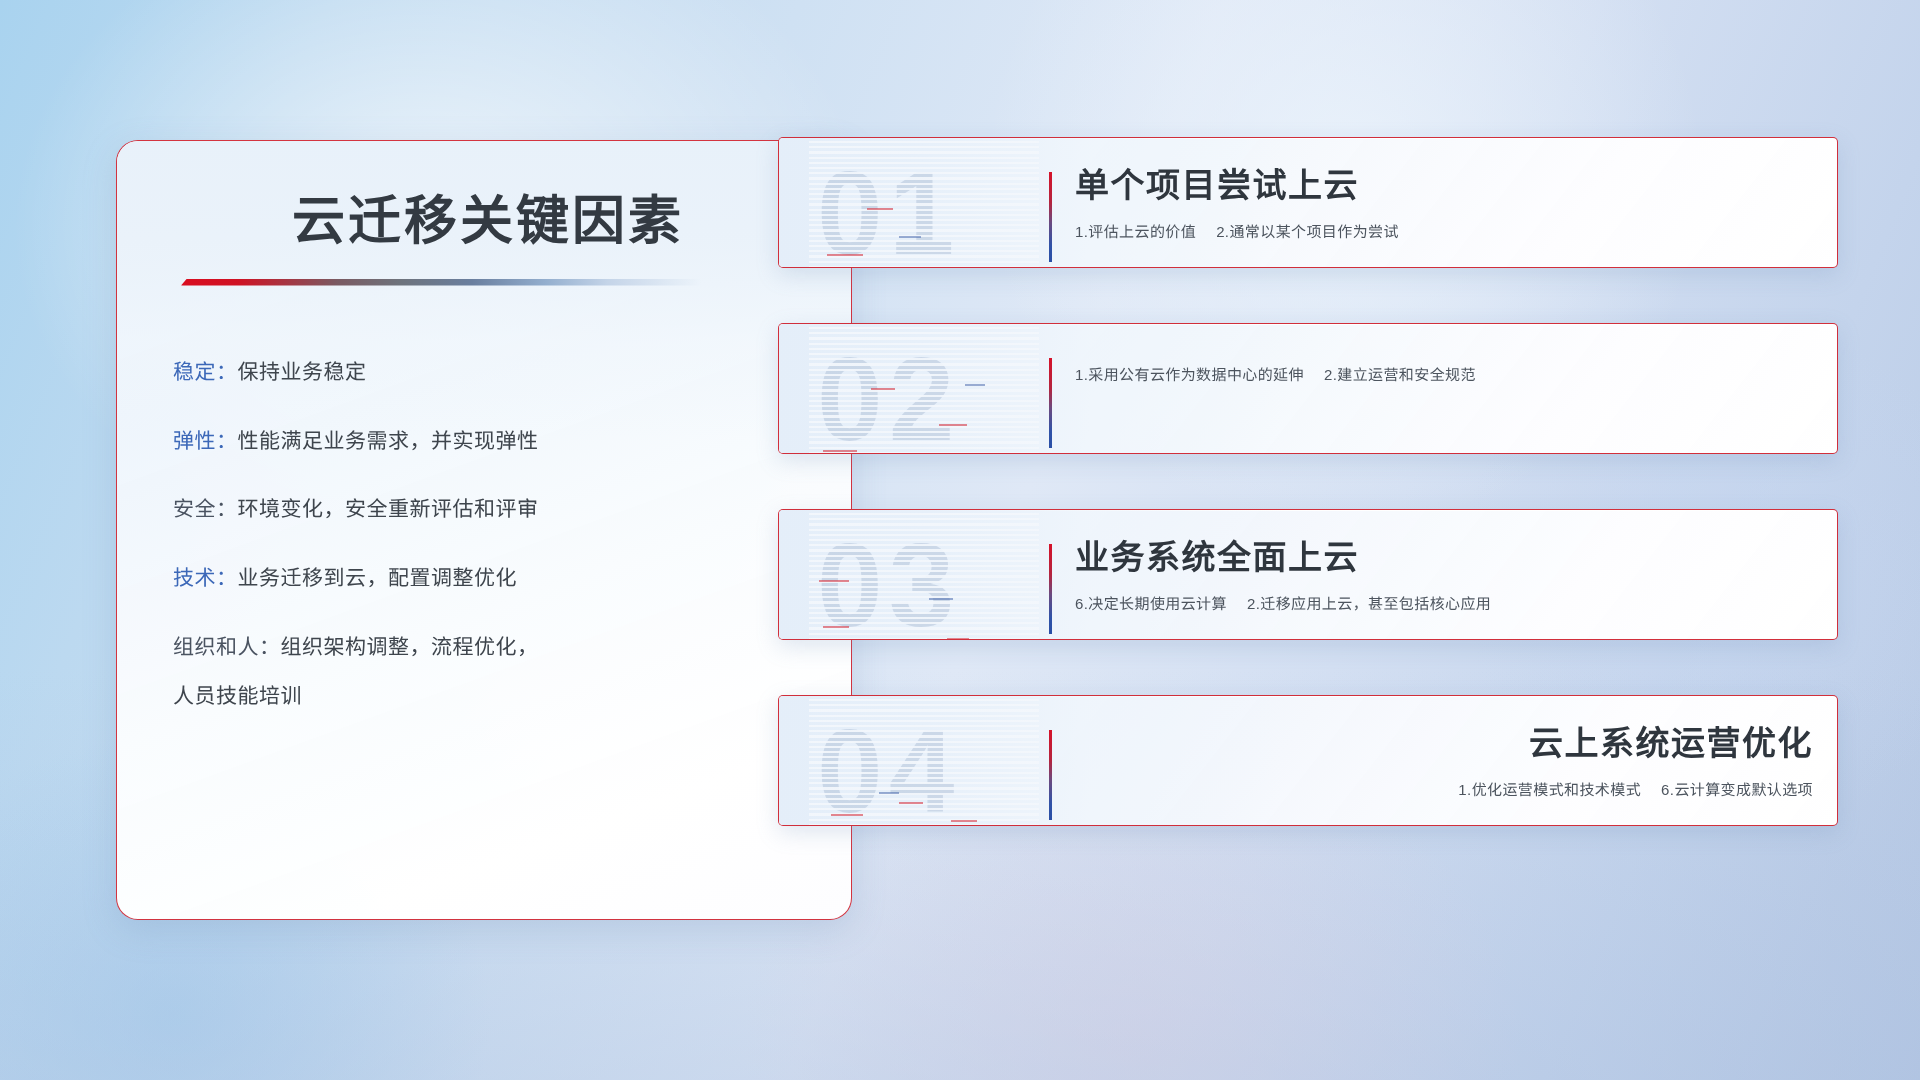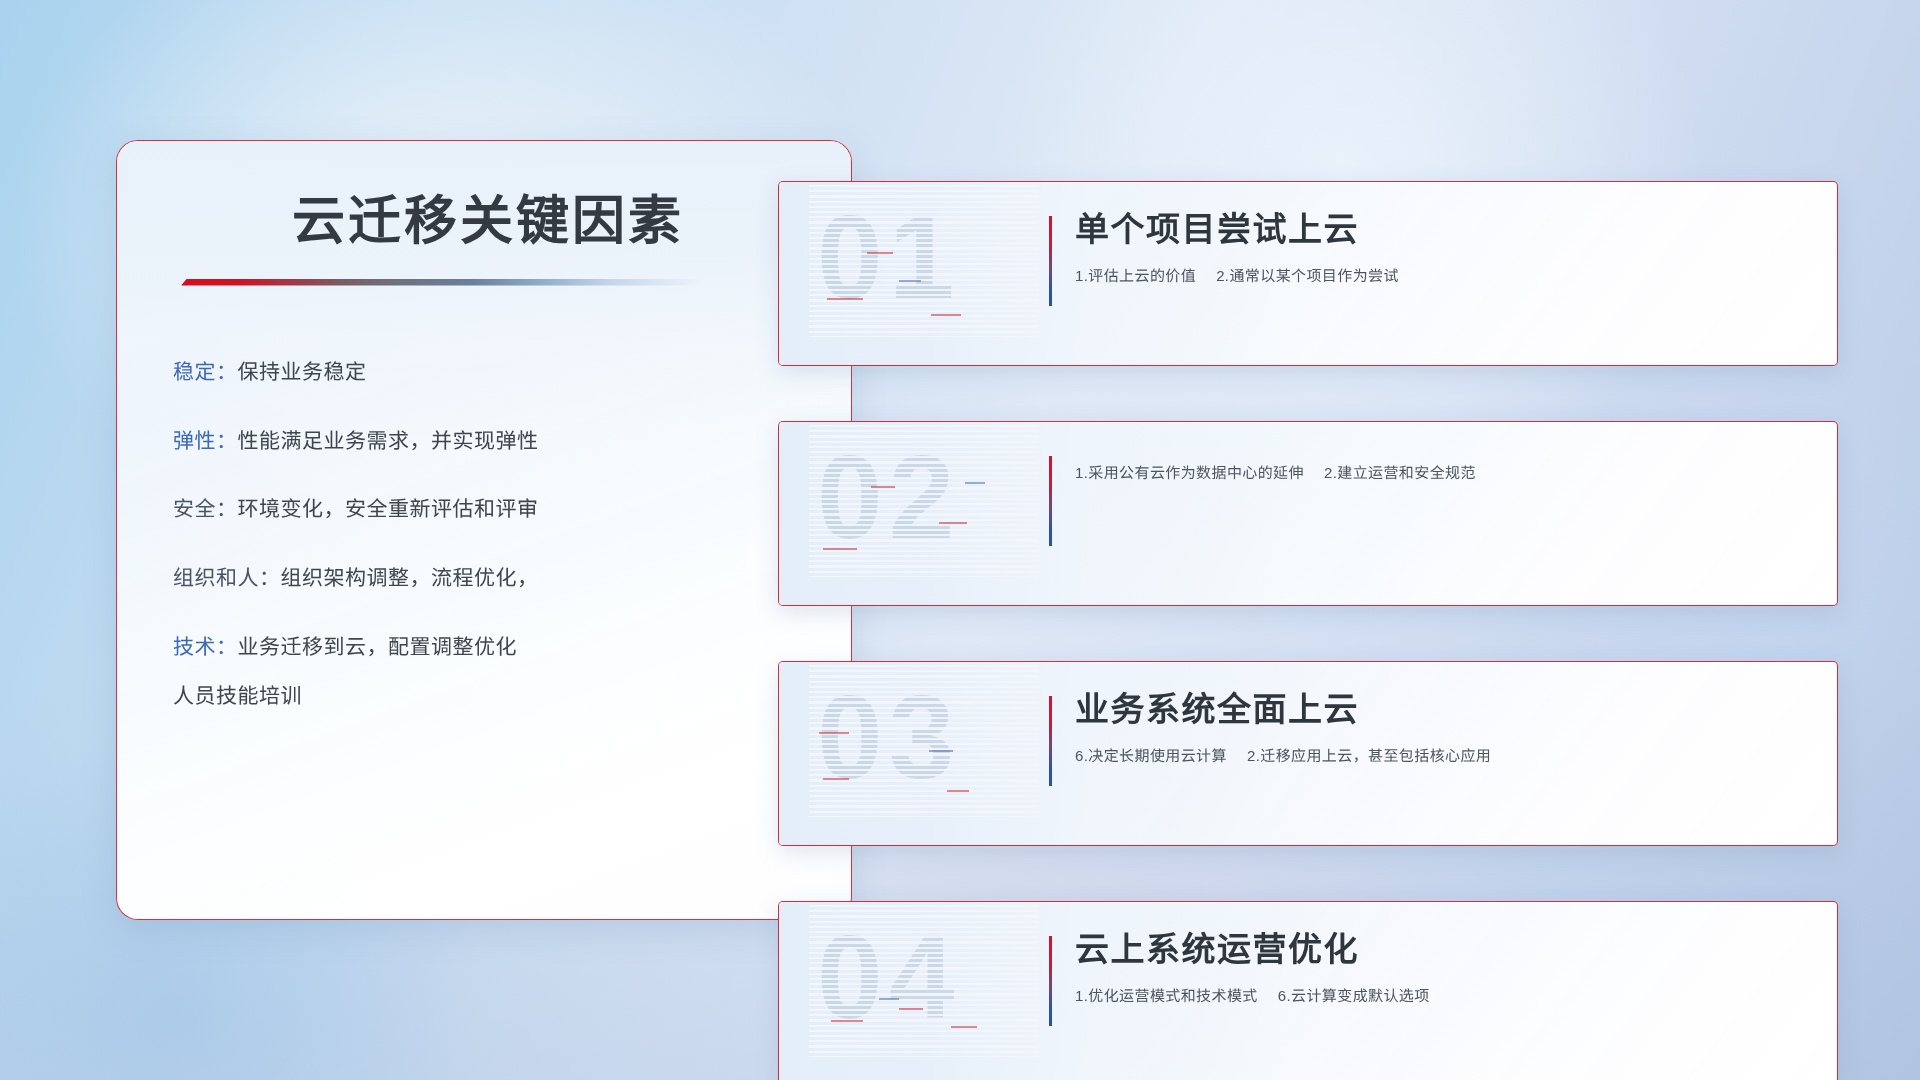"单个项目尝试上云" .card { height: 185px -> 131px; margin-top: 44px -> none }
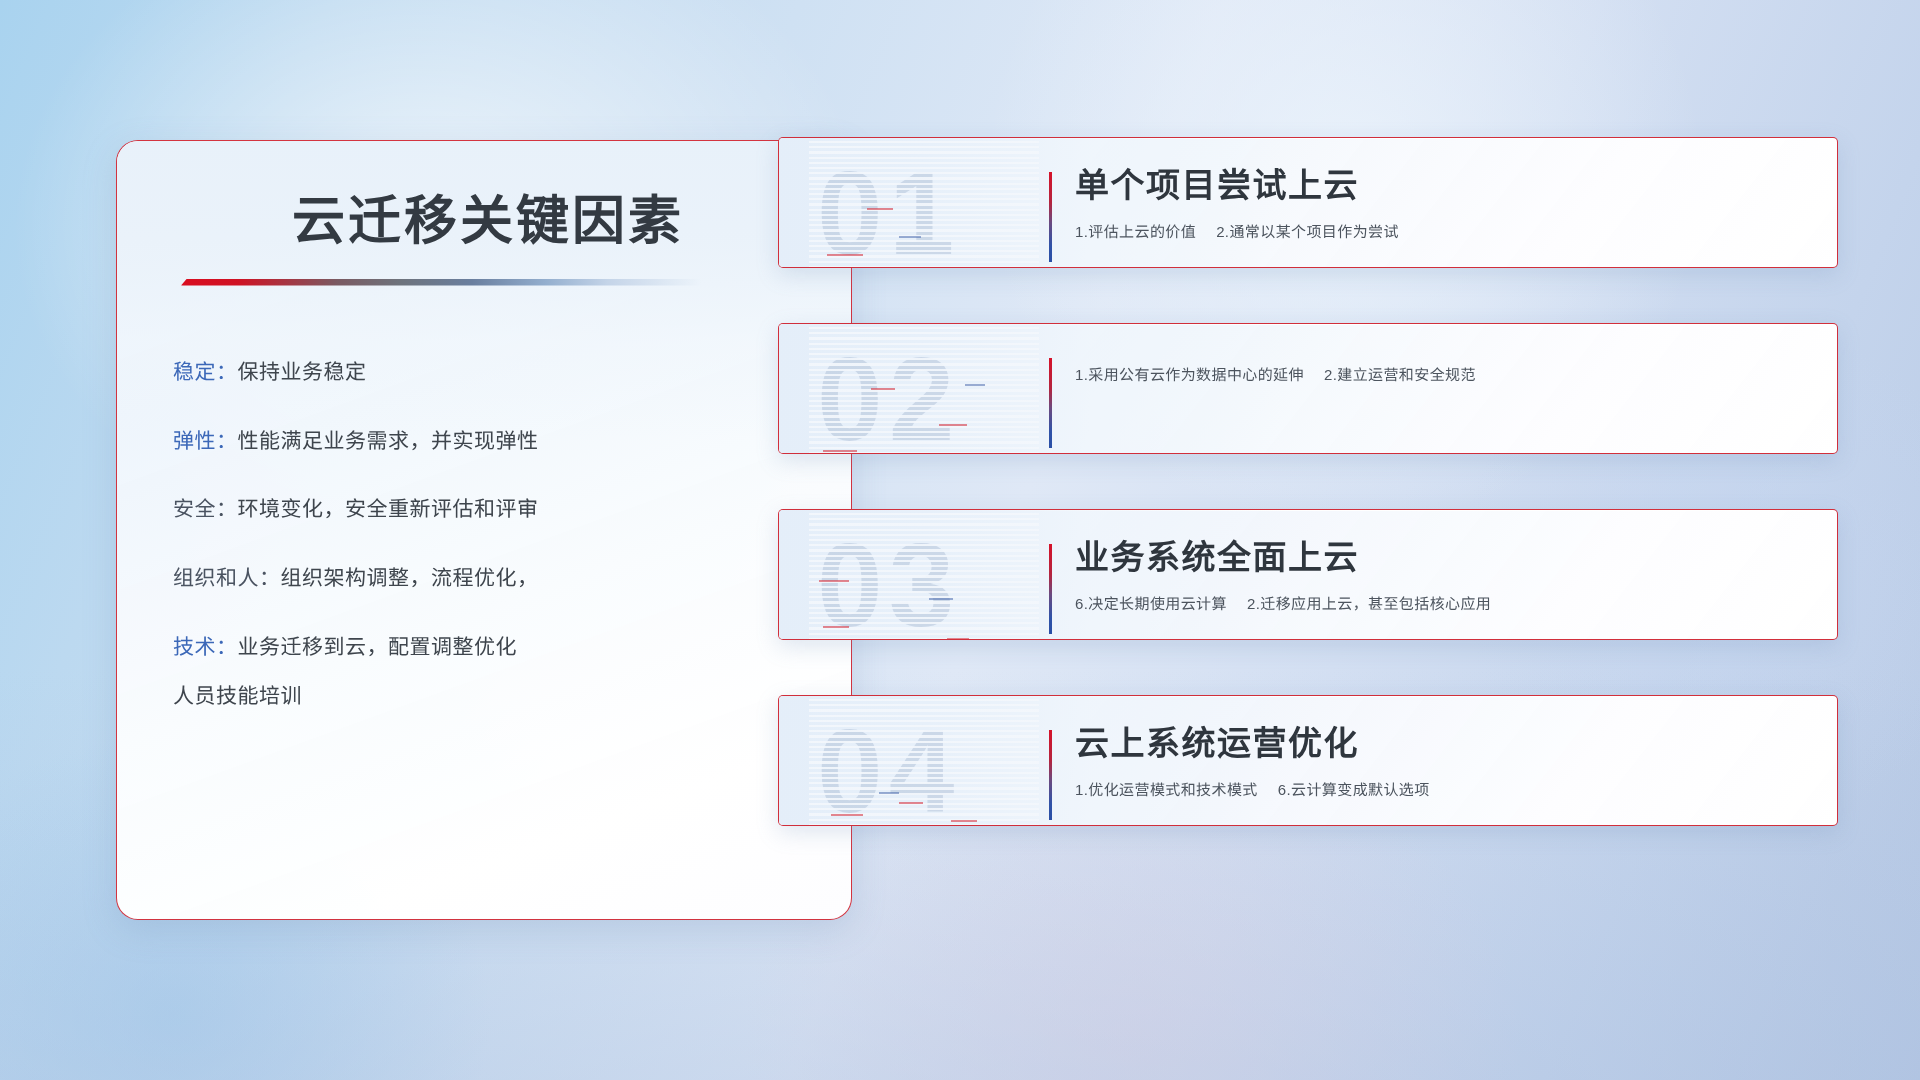"组织和人：组织架构调整，流程优化，" div.factor-row { order: before "技术：业务迁移到云，配置调整优化" -> after "技术：业务迁移到云，配置调整优化" }
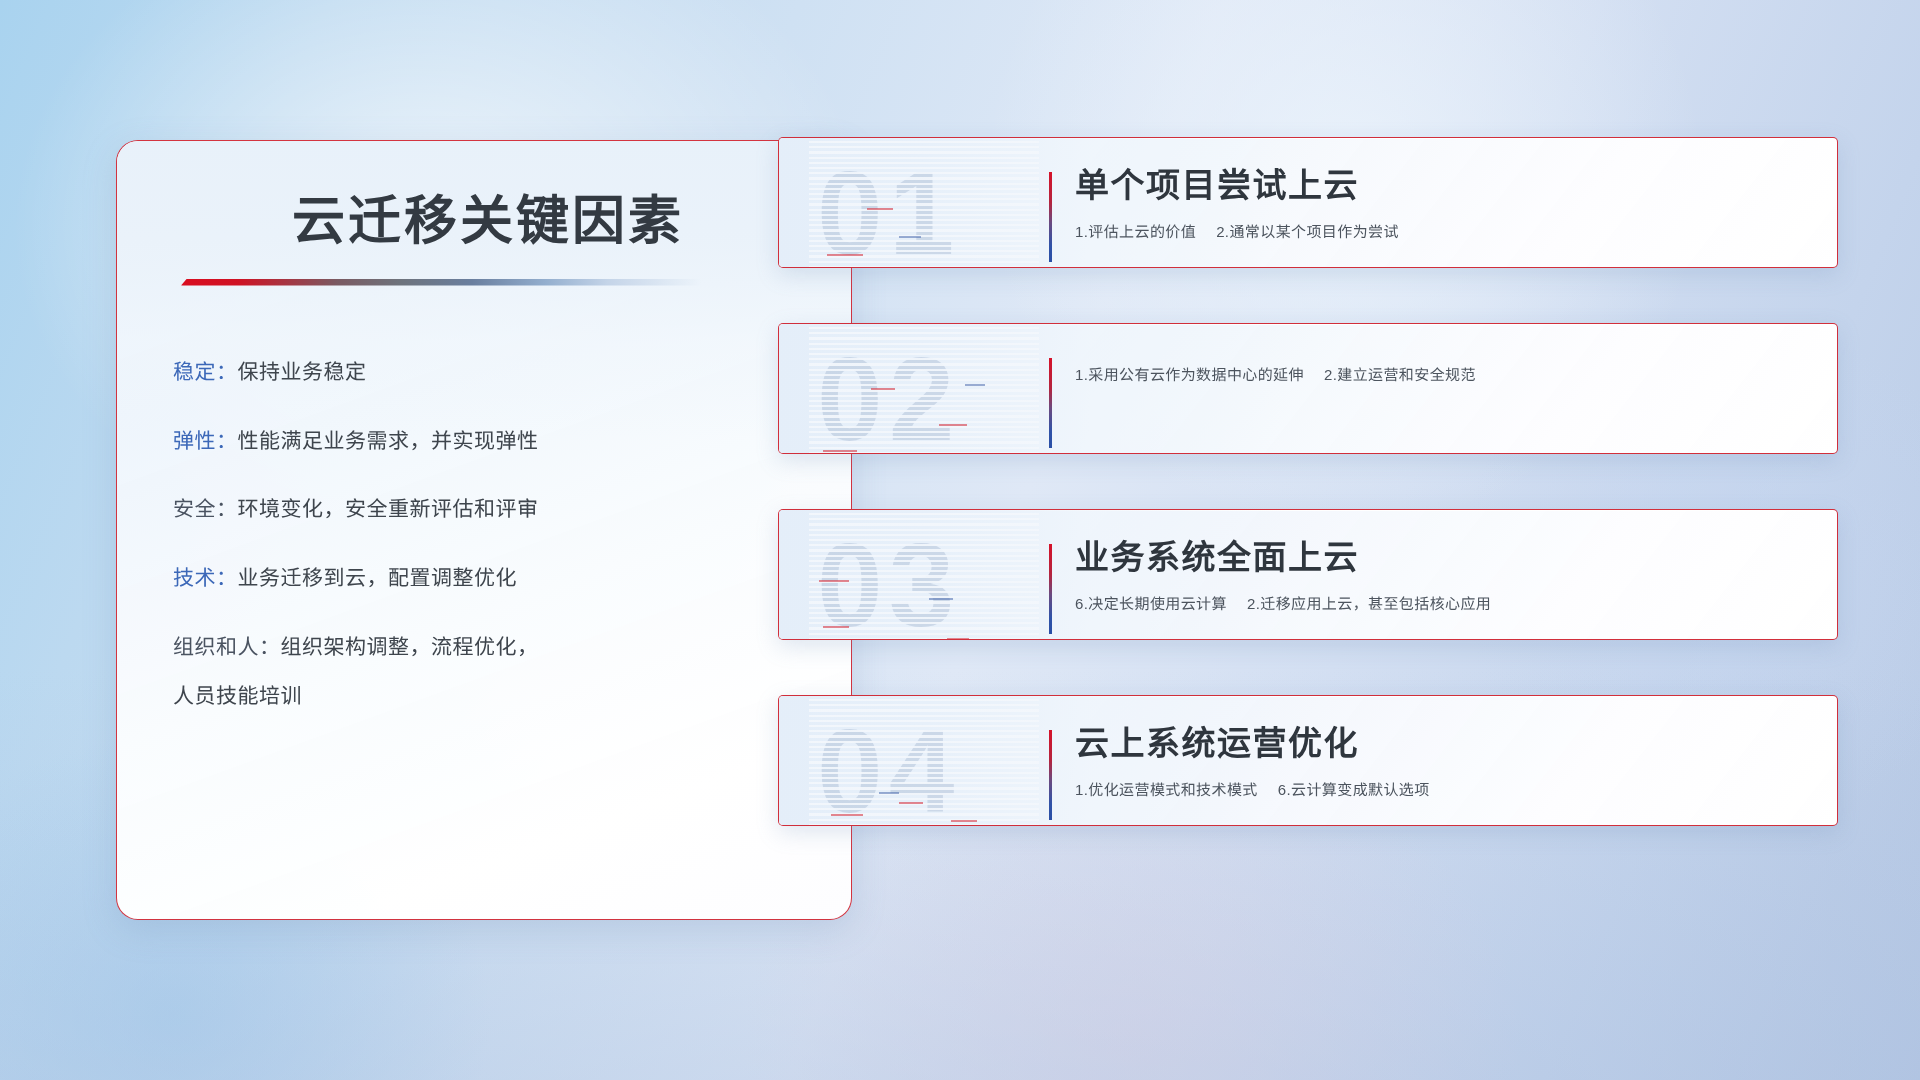"云上系统运营优化" .card:last-child { text-align: none -> right }
